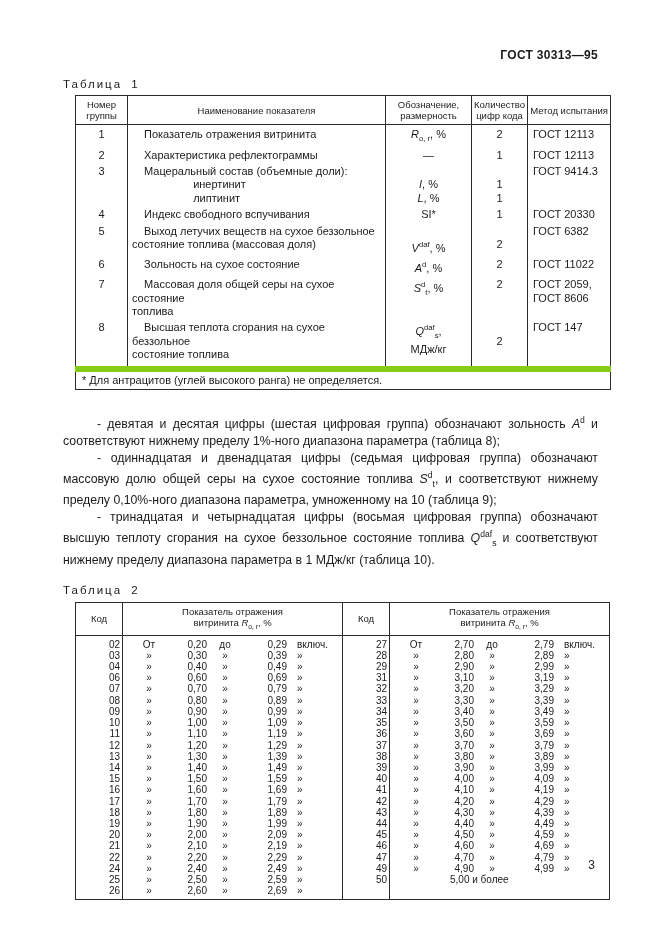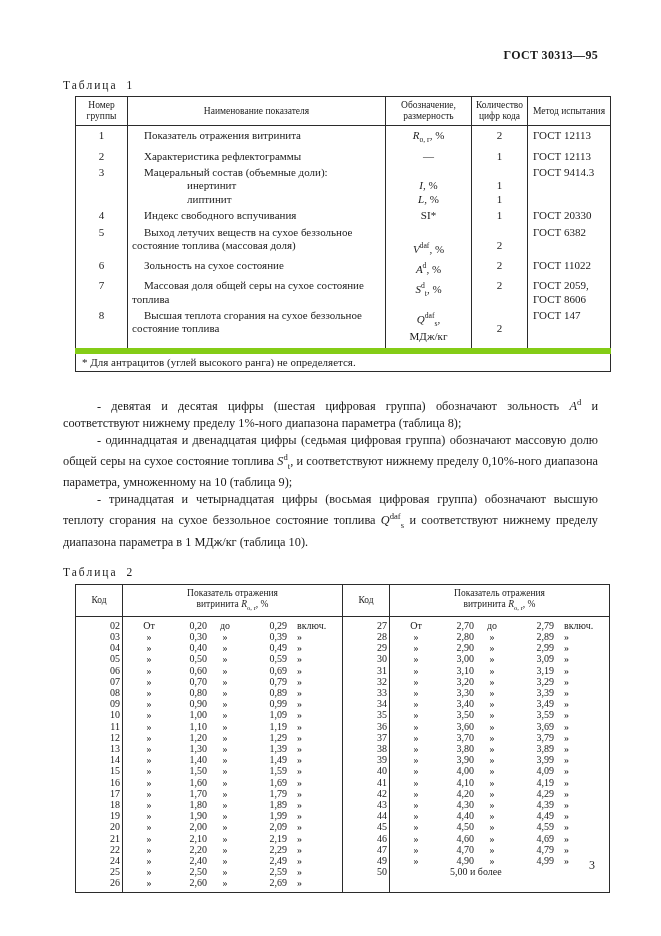"ГОСТ 30313—95" .page { font-family: Liberation Serif, serif -> Liberation Sans, sans-serif }
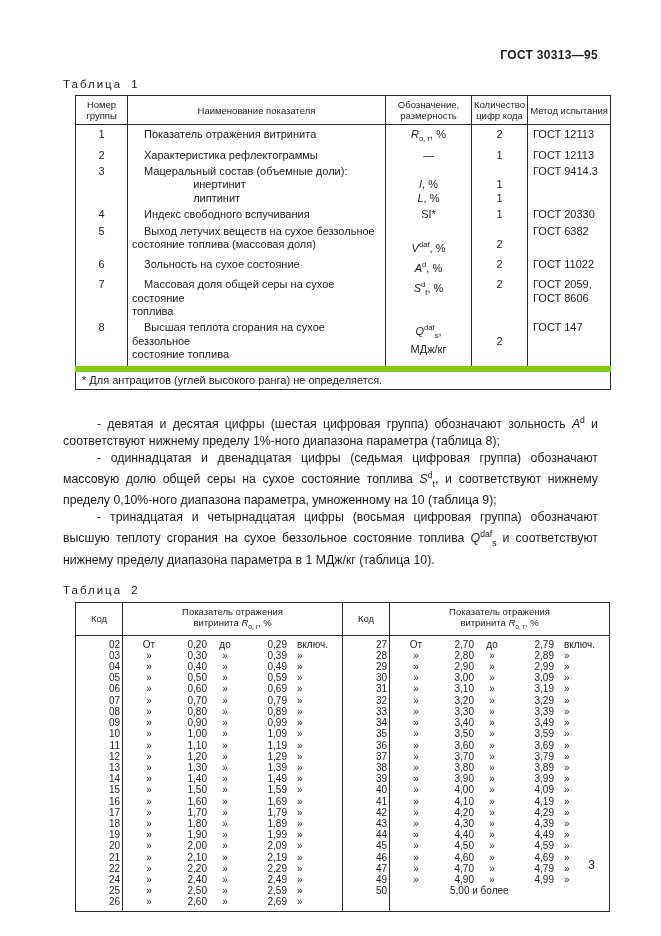"05" tr { html: <tr> <td>05</td> <td> <div> <span>»</span> <span>0,50</span> <span>»</span> <span>0,59</span> <span>»</span> </div> </td> <td>30</td> <td> <div> <span>»</span> <span>3,00</span> <span>»</span> <span>3,09</span> <span>»</span> </div> </td> </tr> -> none }
